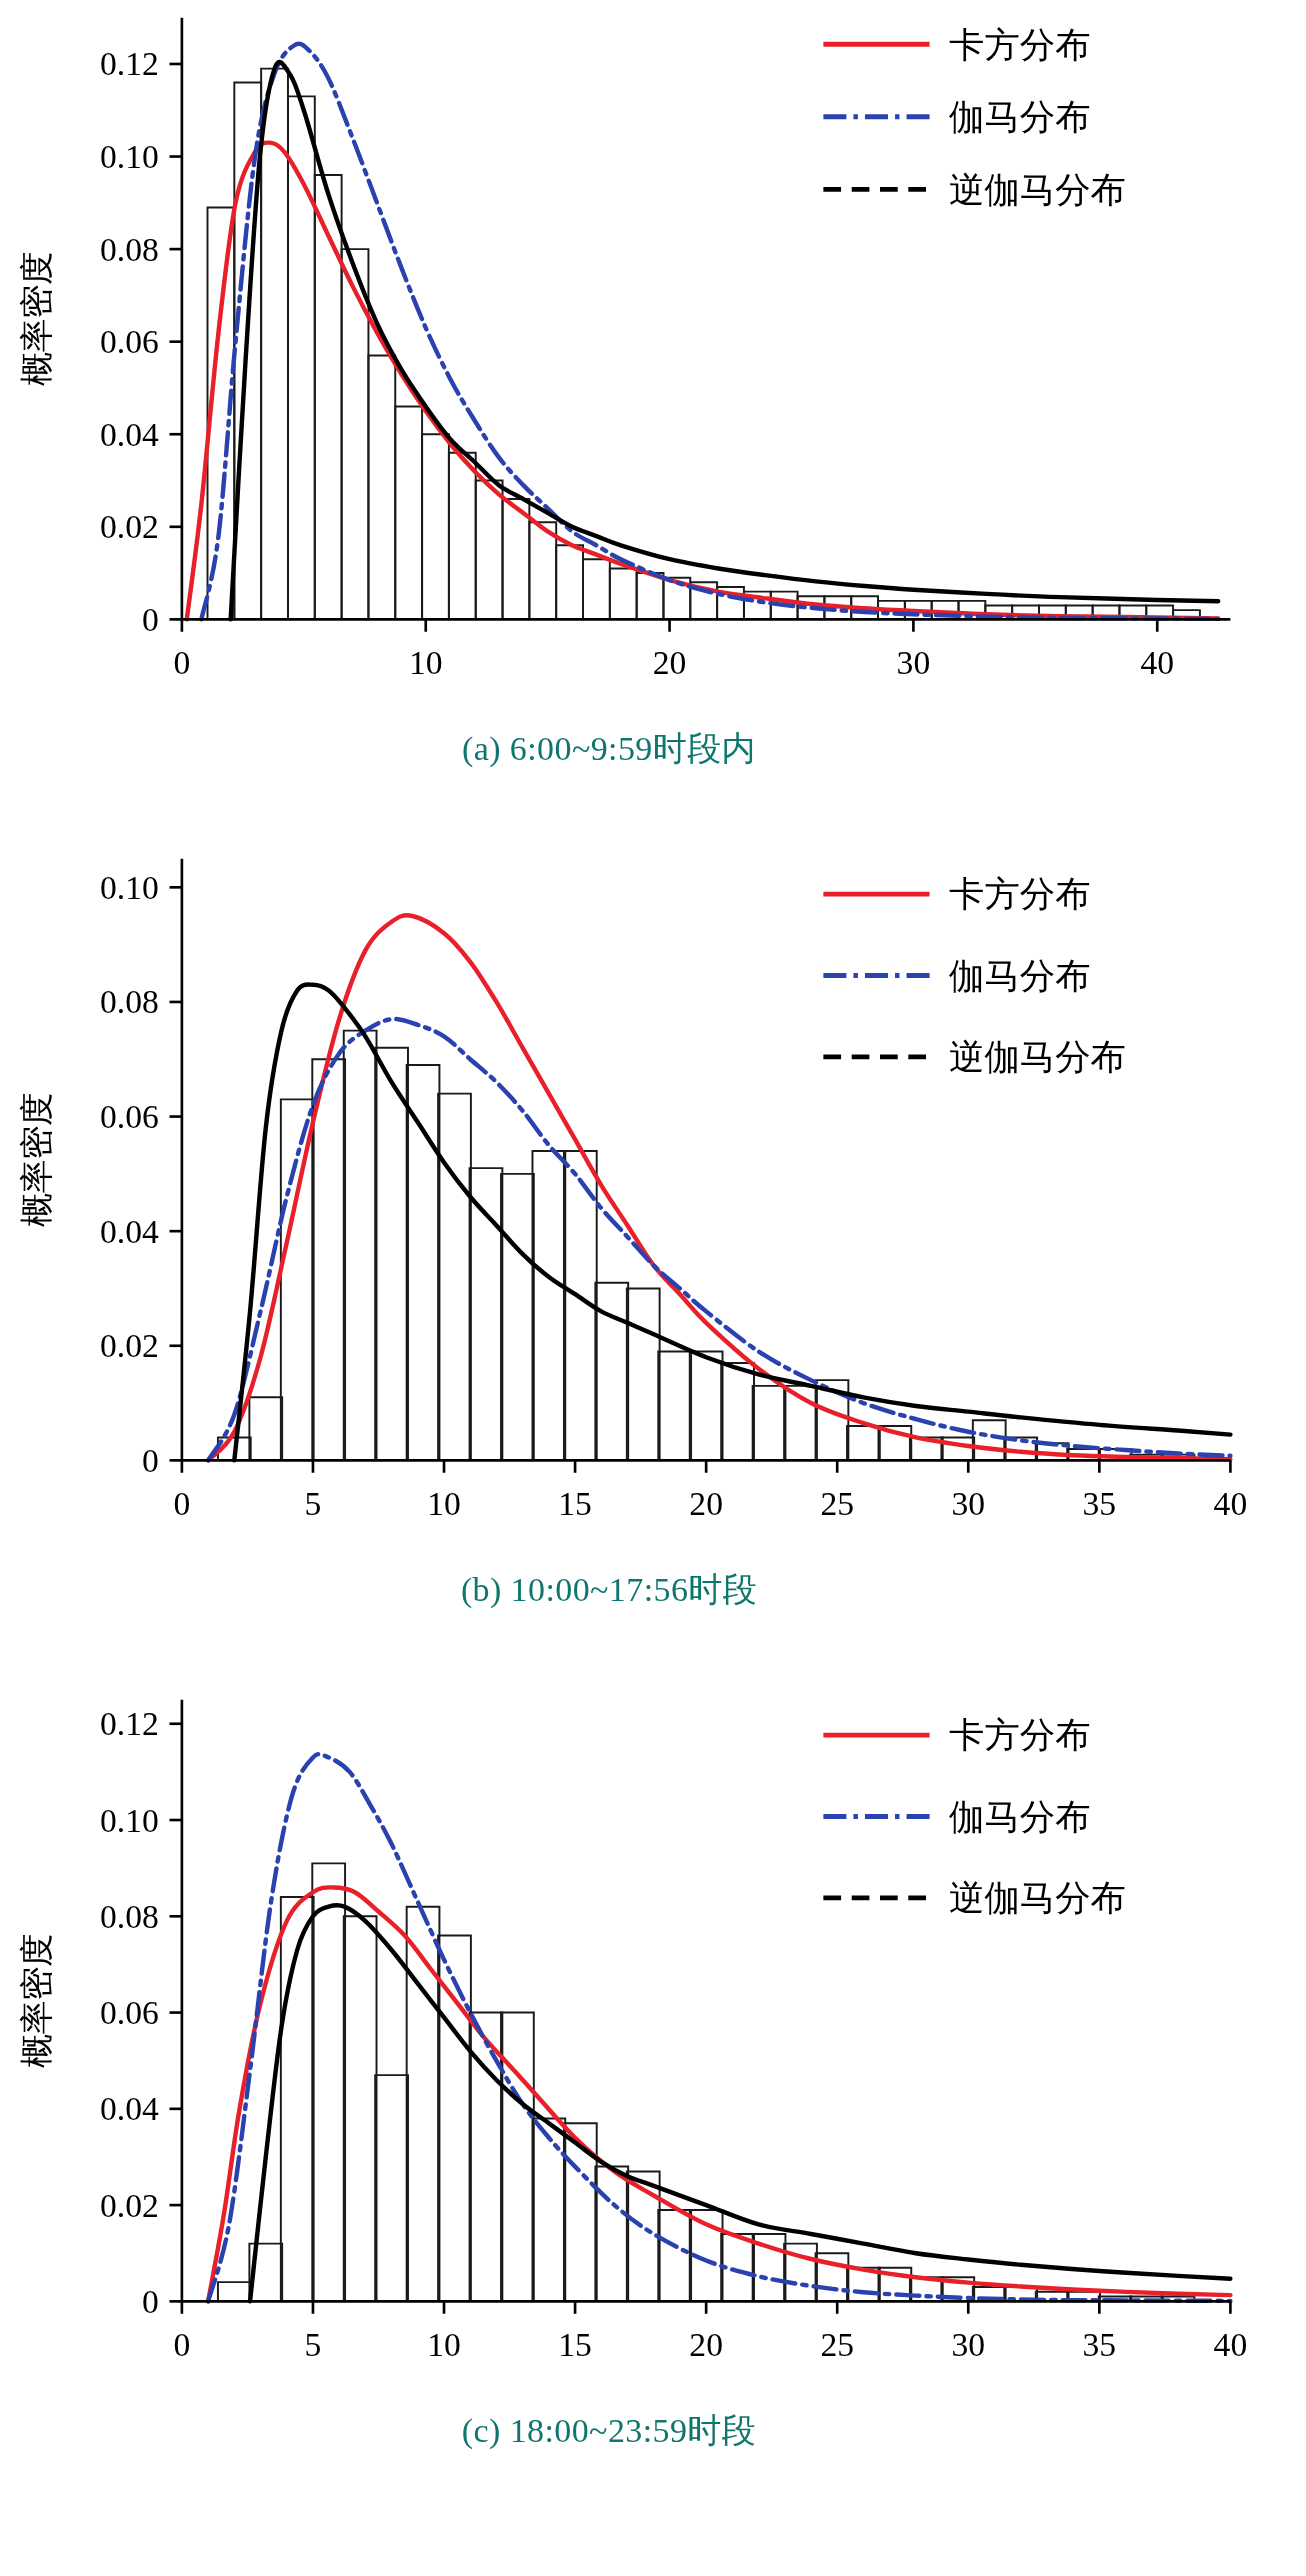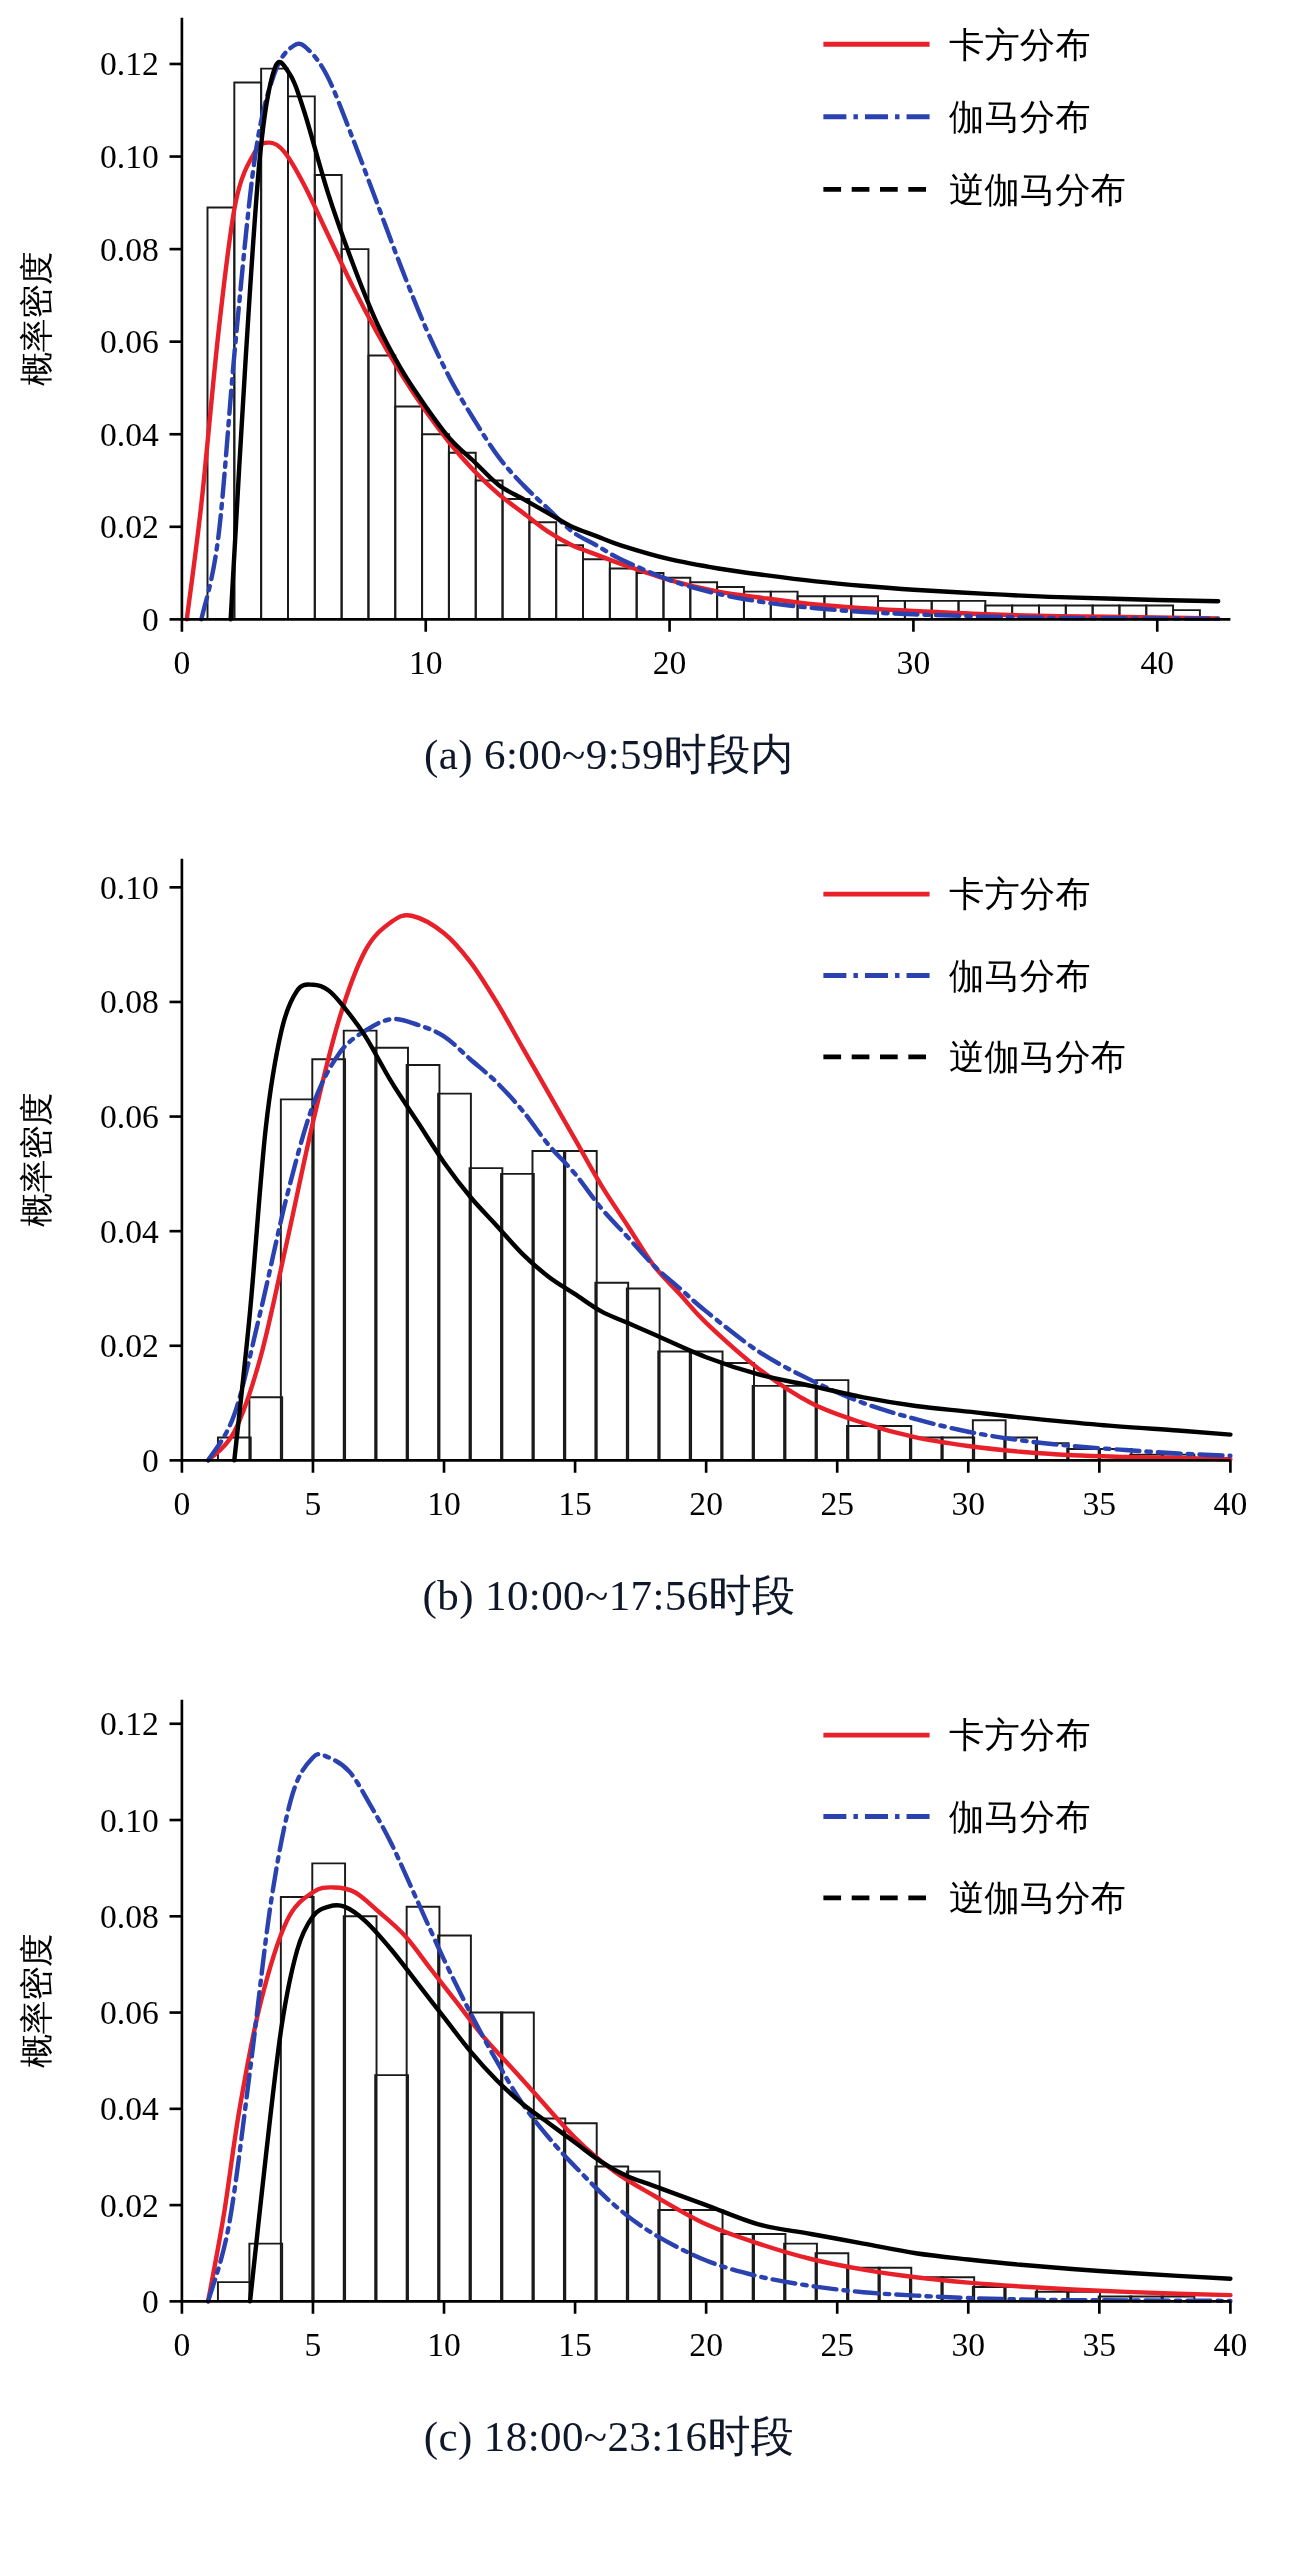"(a) 6:00~9:59时段内" .panel-caption { color: #0f172a -> #0f766e; font-size: 43px -> 34px }
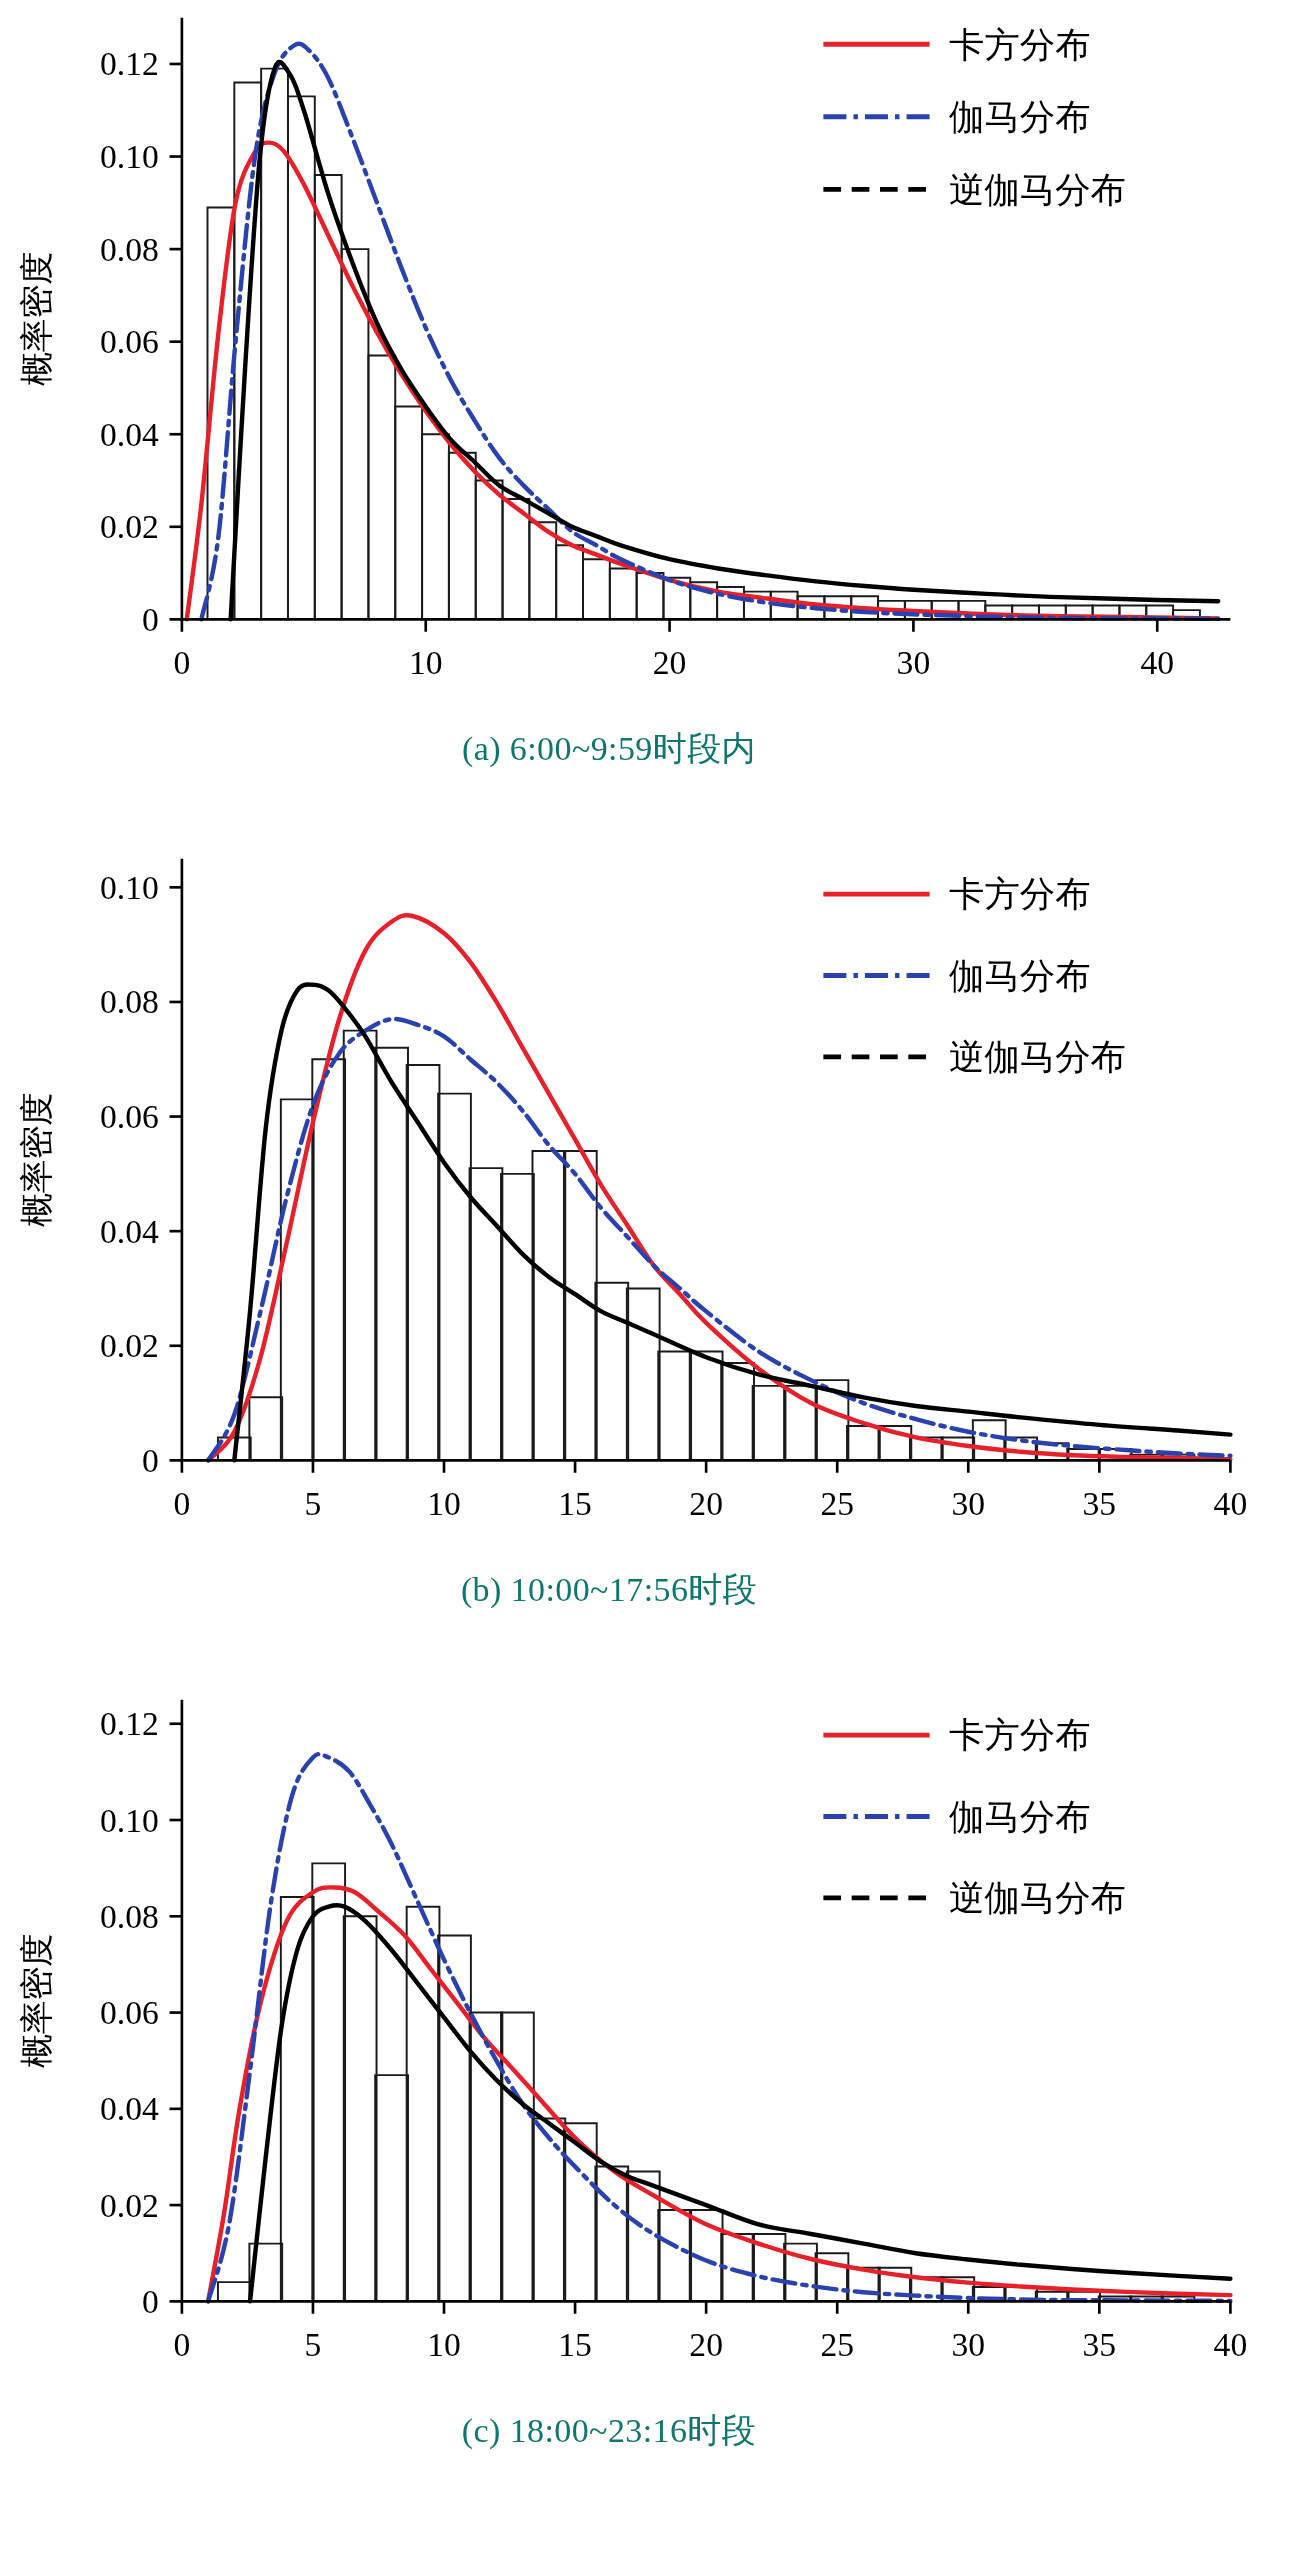"(c) 18:00~23:16时段" div.panel-caption { text: 23:16 -> 23:59 }
